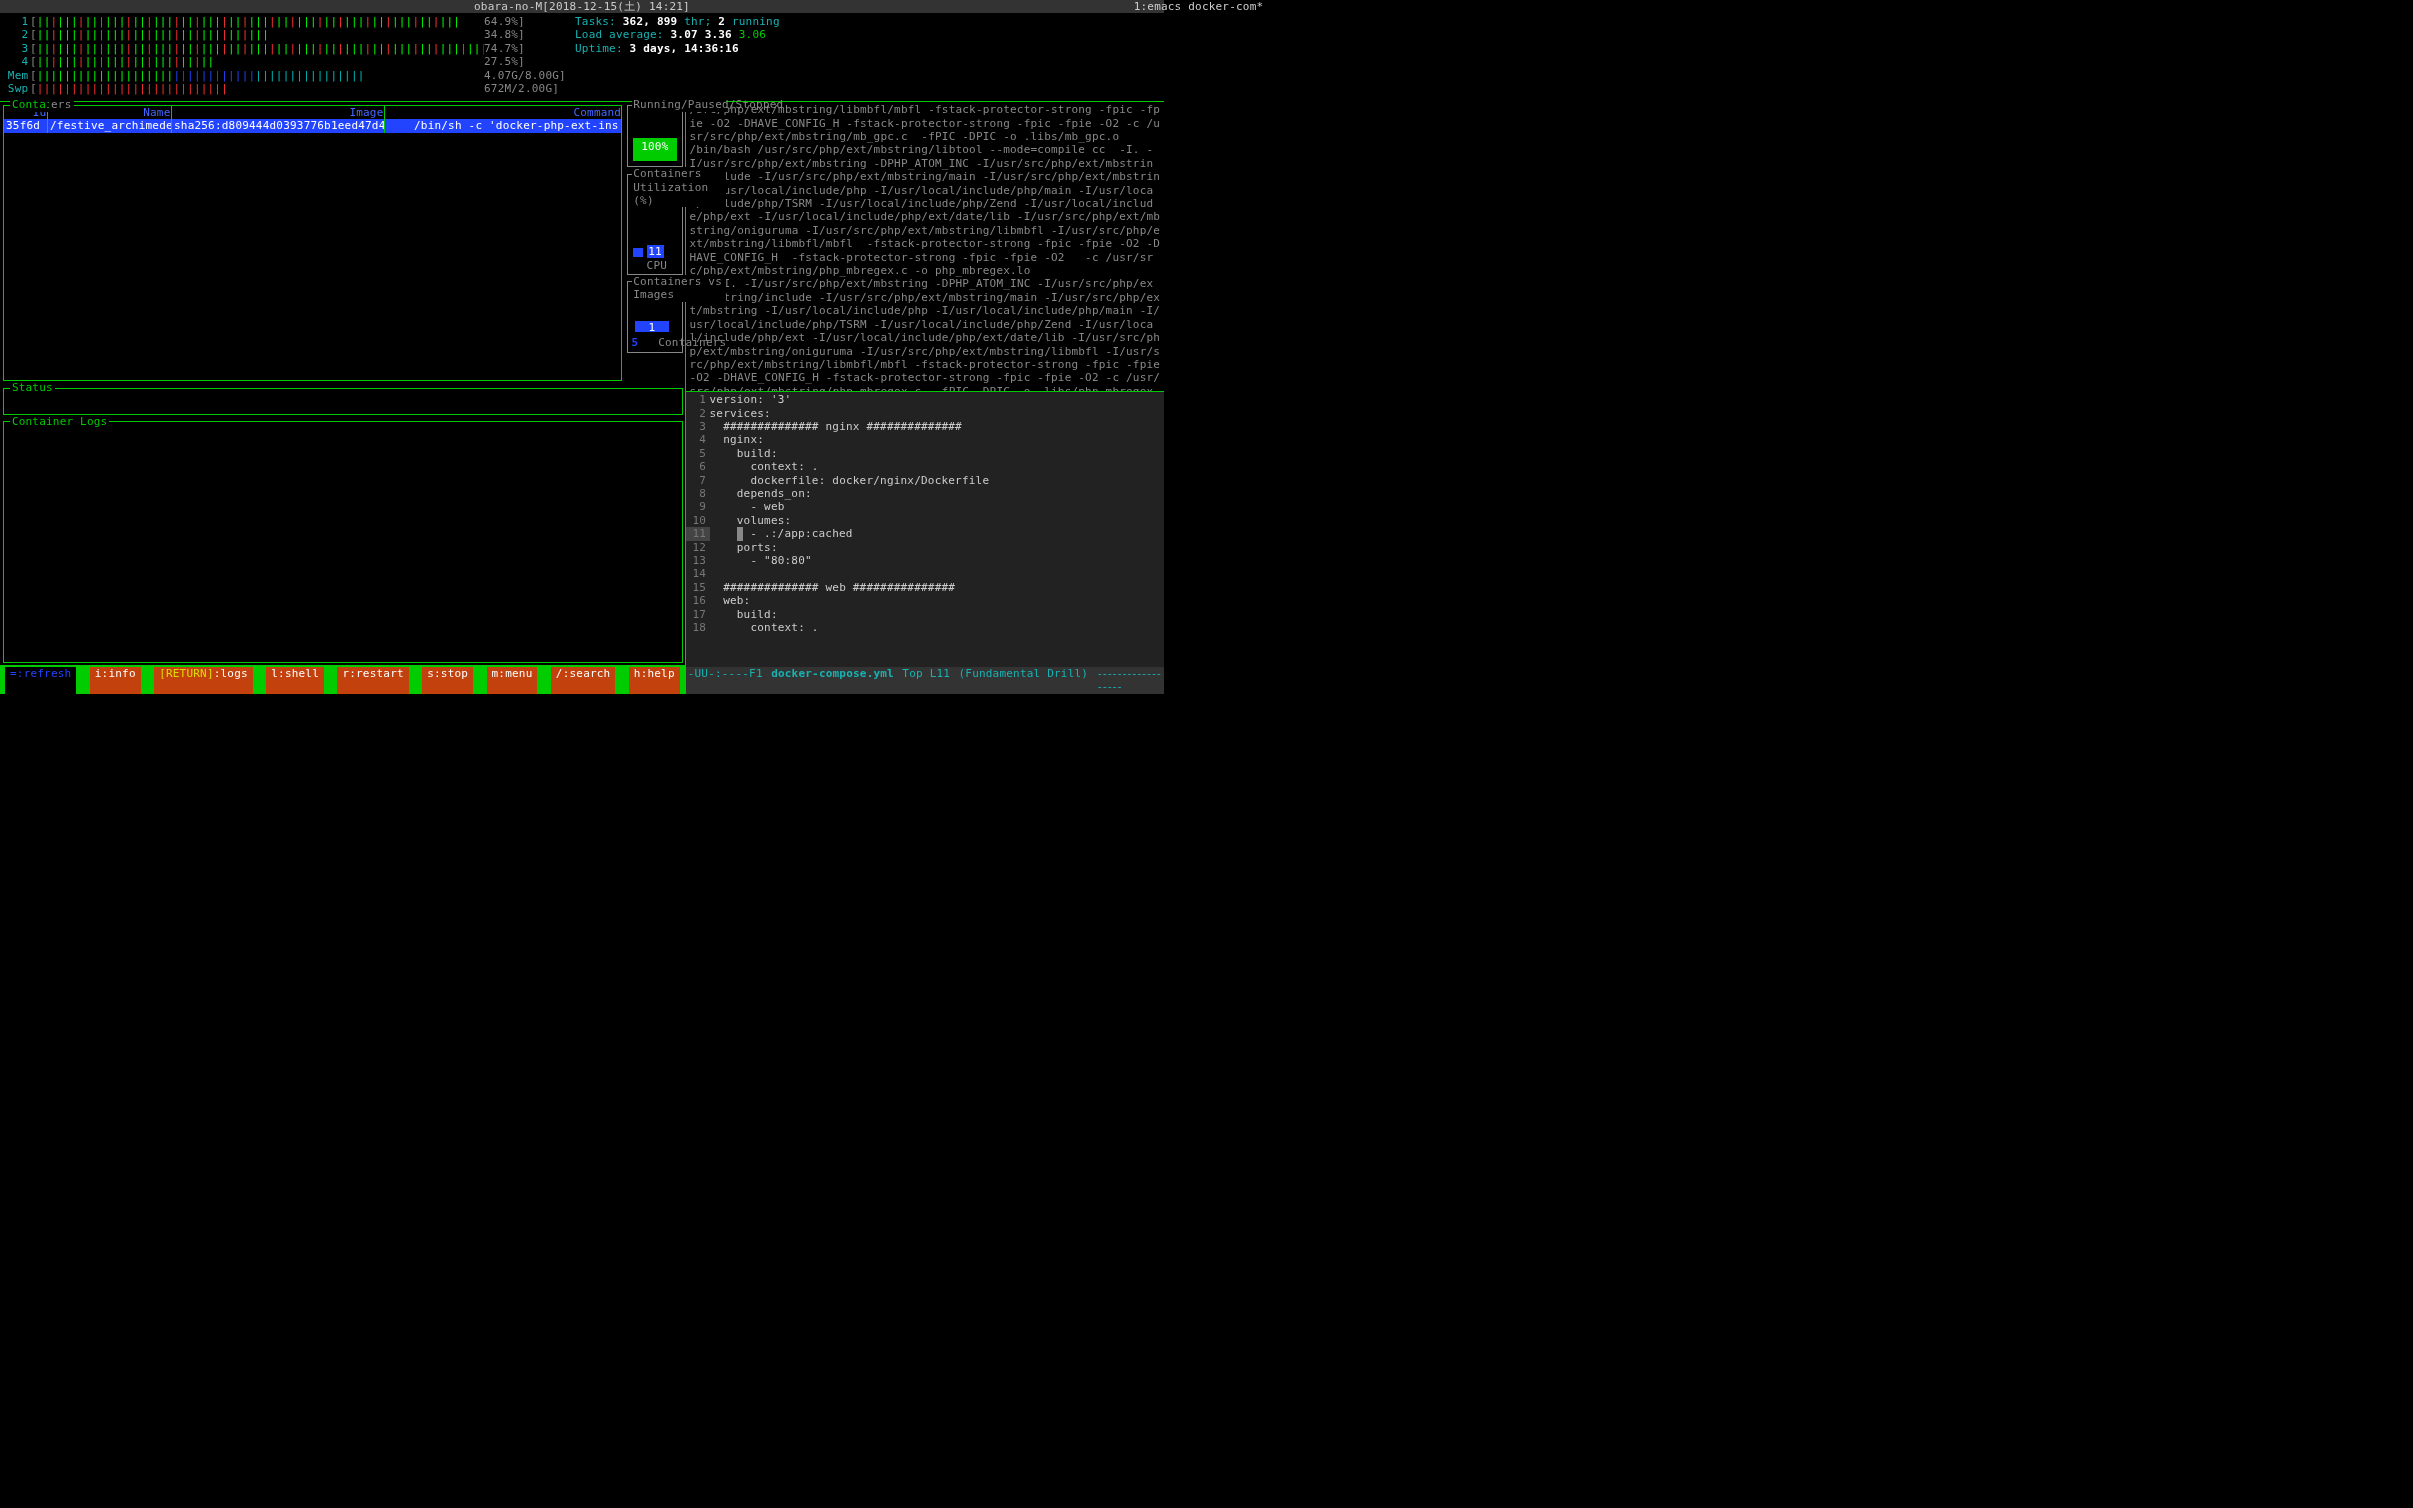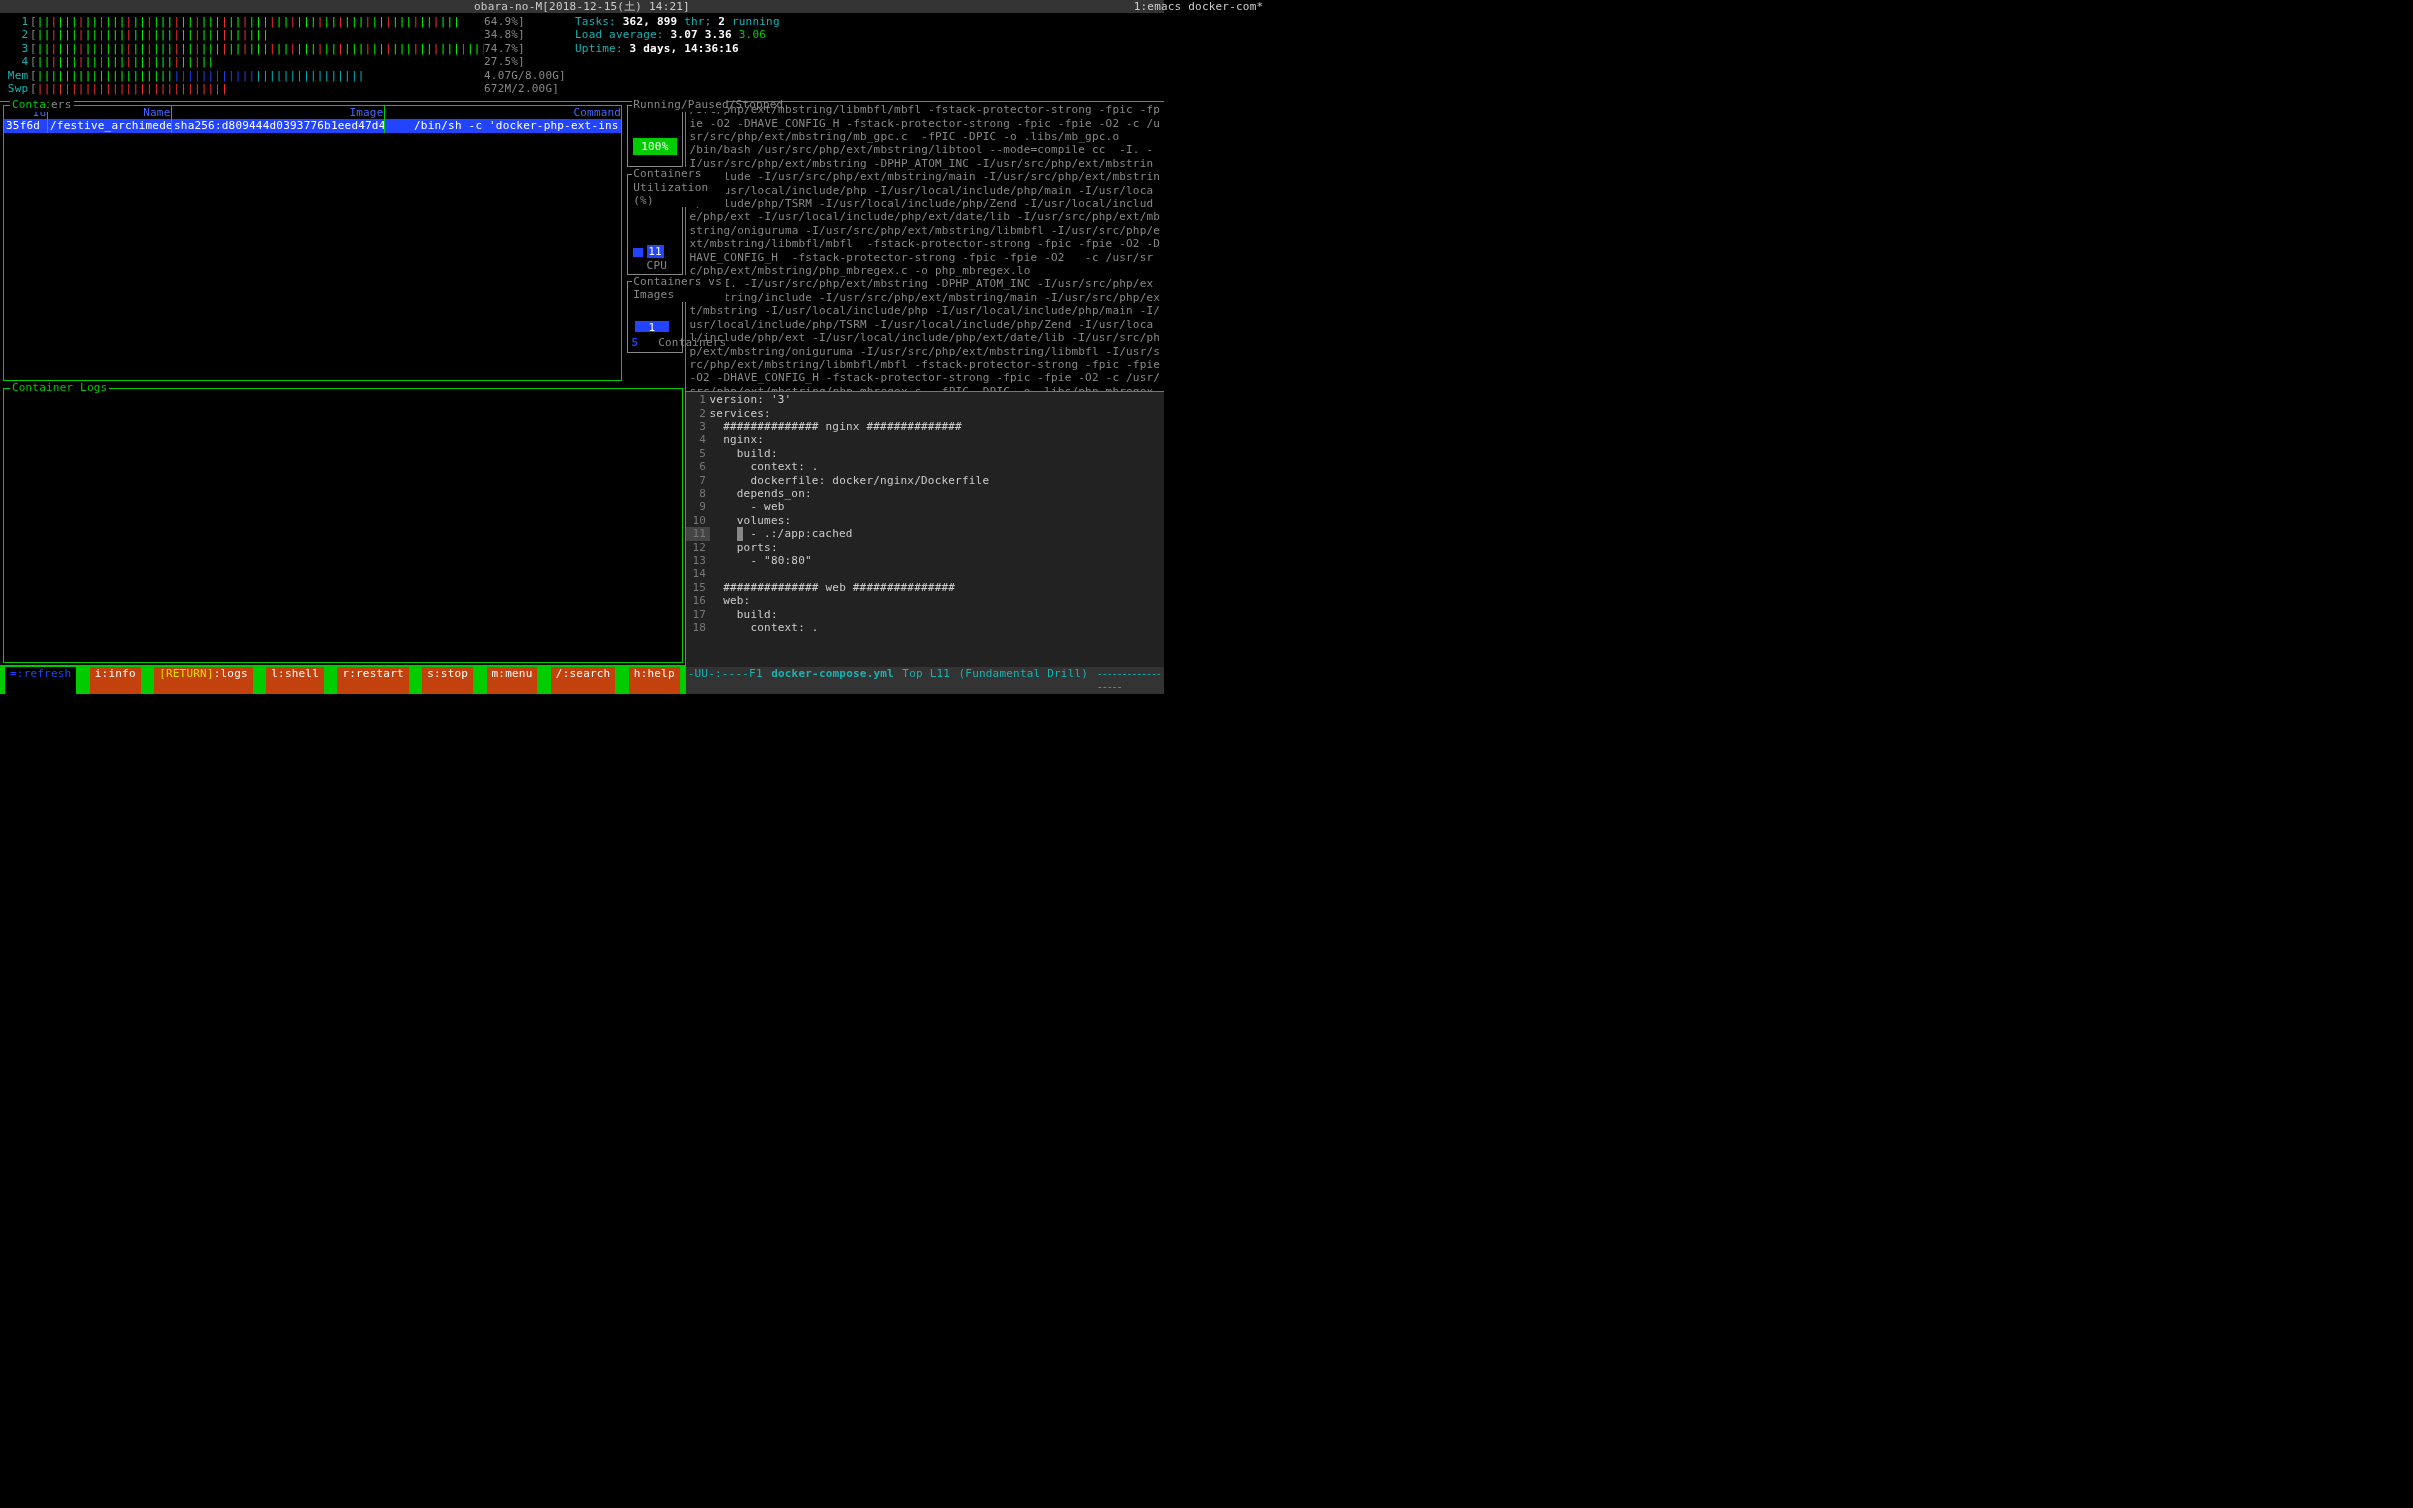"100%" .meter { height: 17px -> 23px }
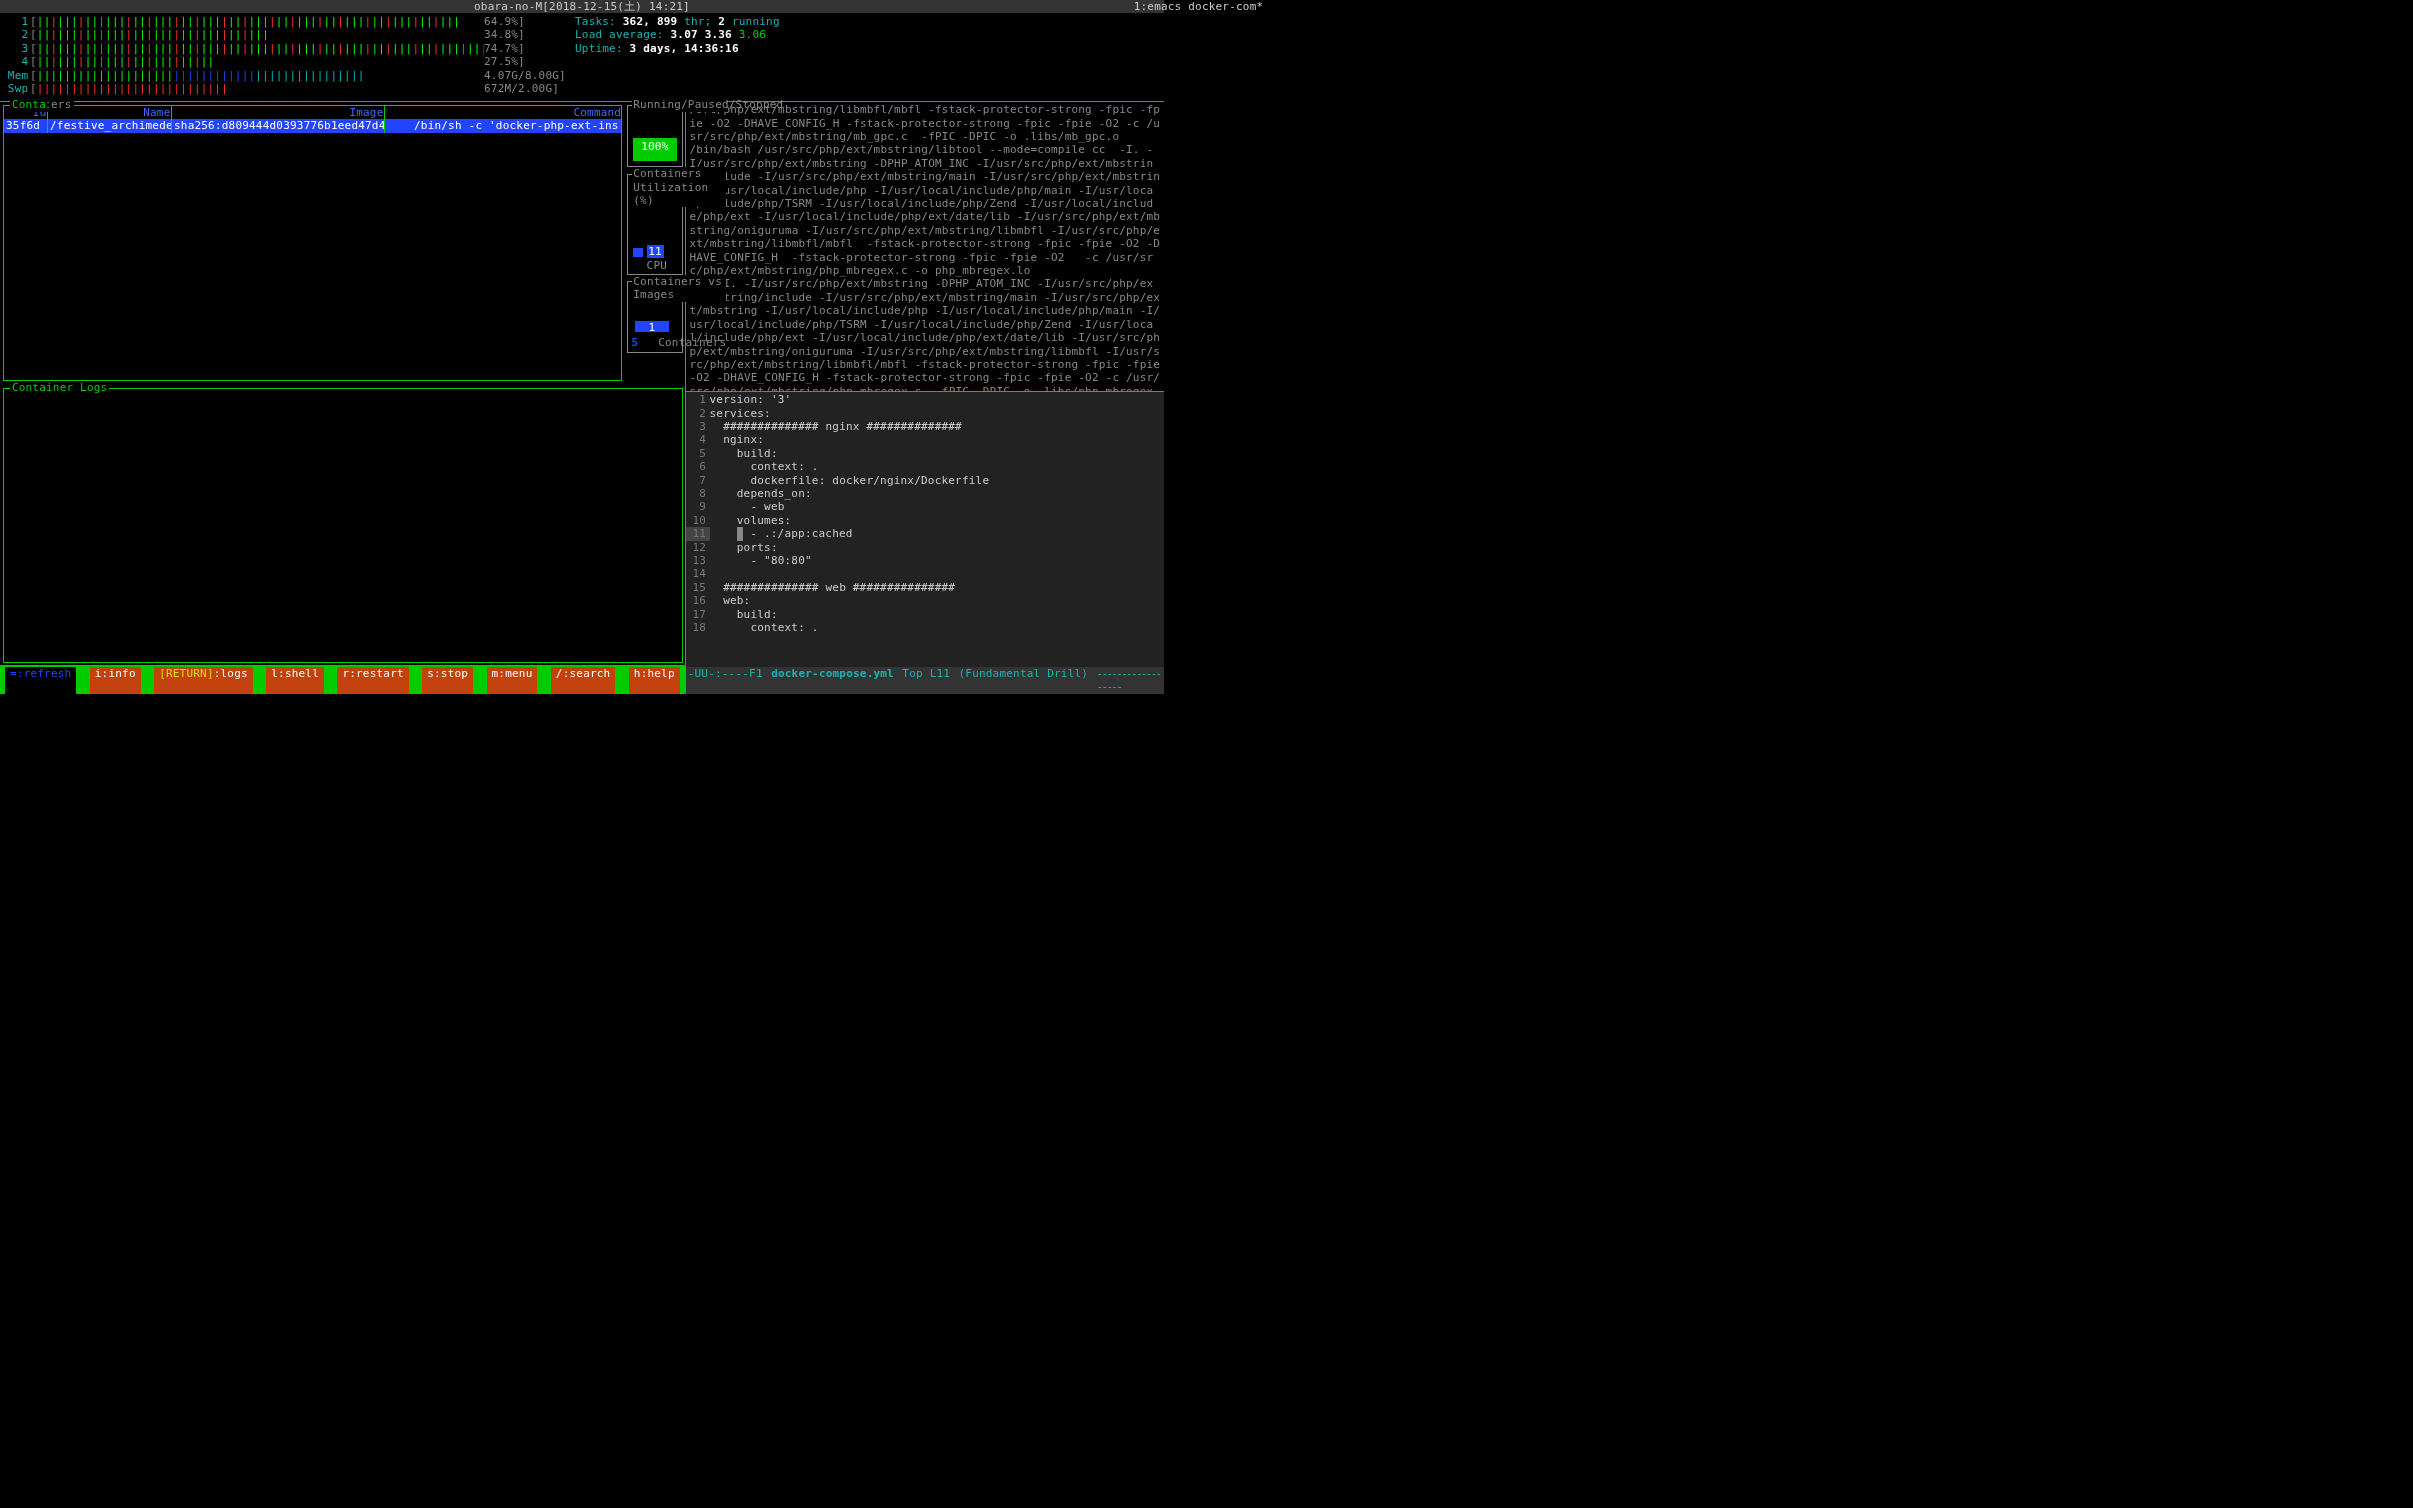"Status" div.box { html: none -> <div> <span>Status</span> </div> }
